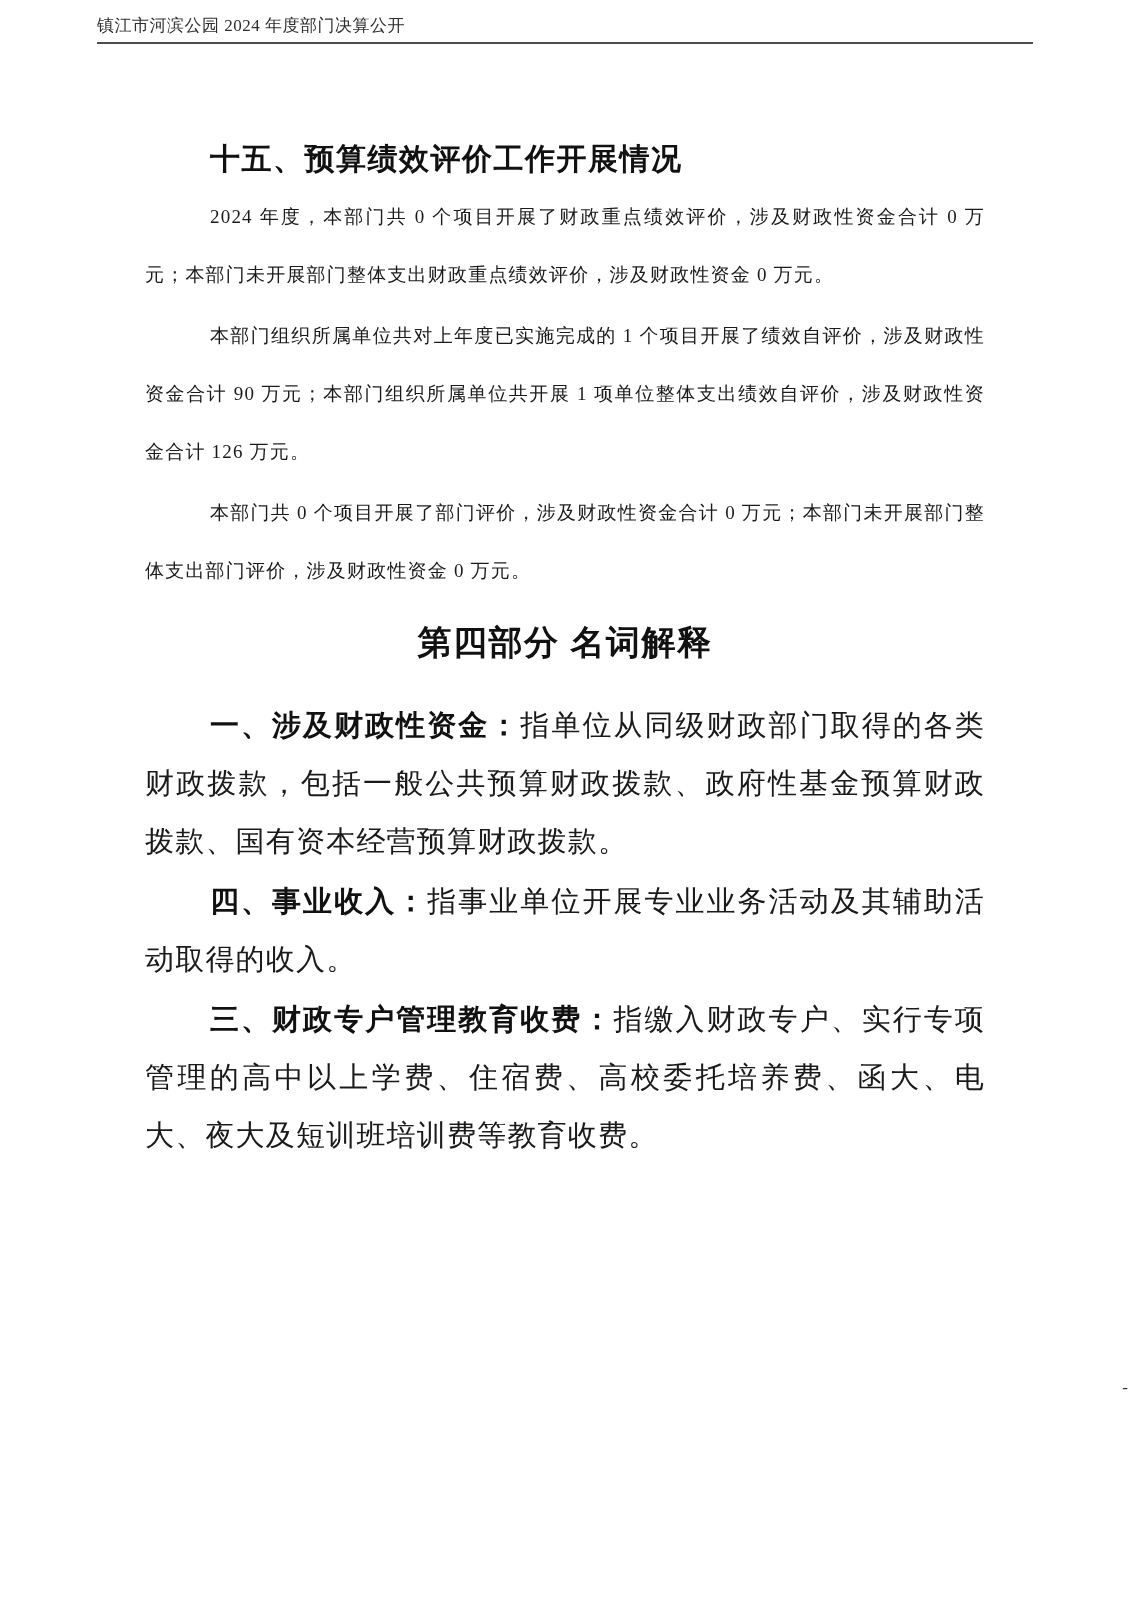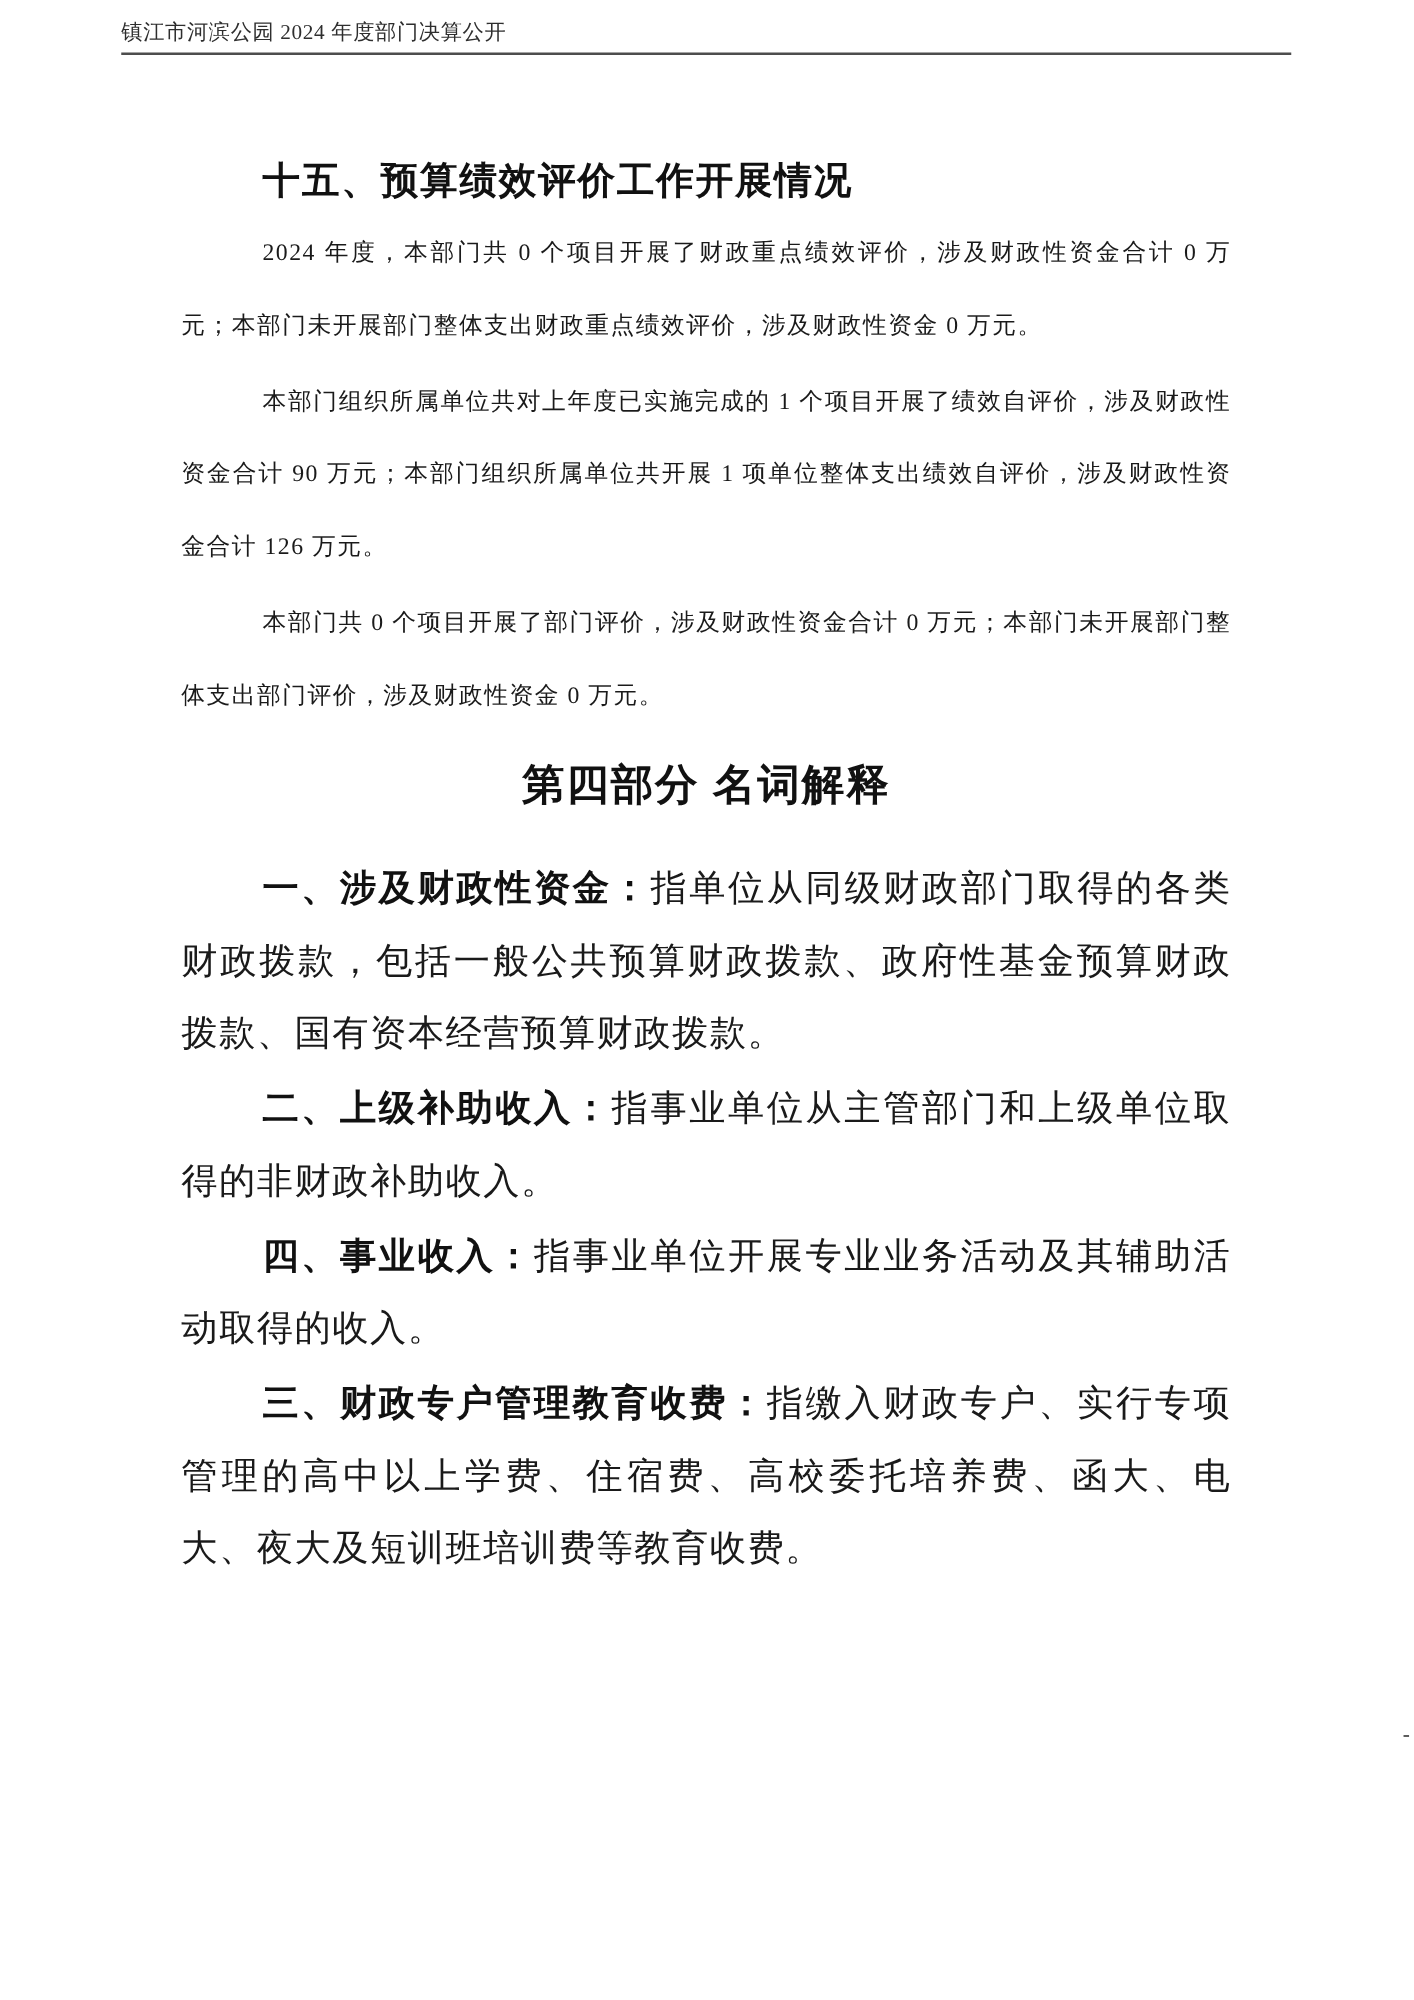"十五、预算绩效评价工作开展情况" .content { top: 116px -> 130px }
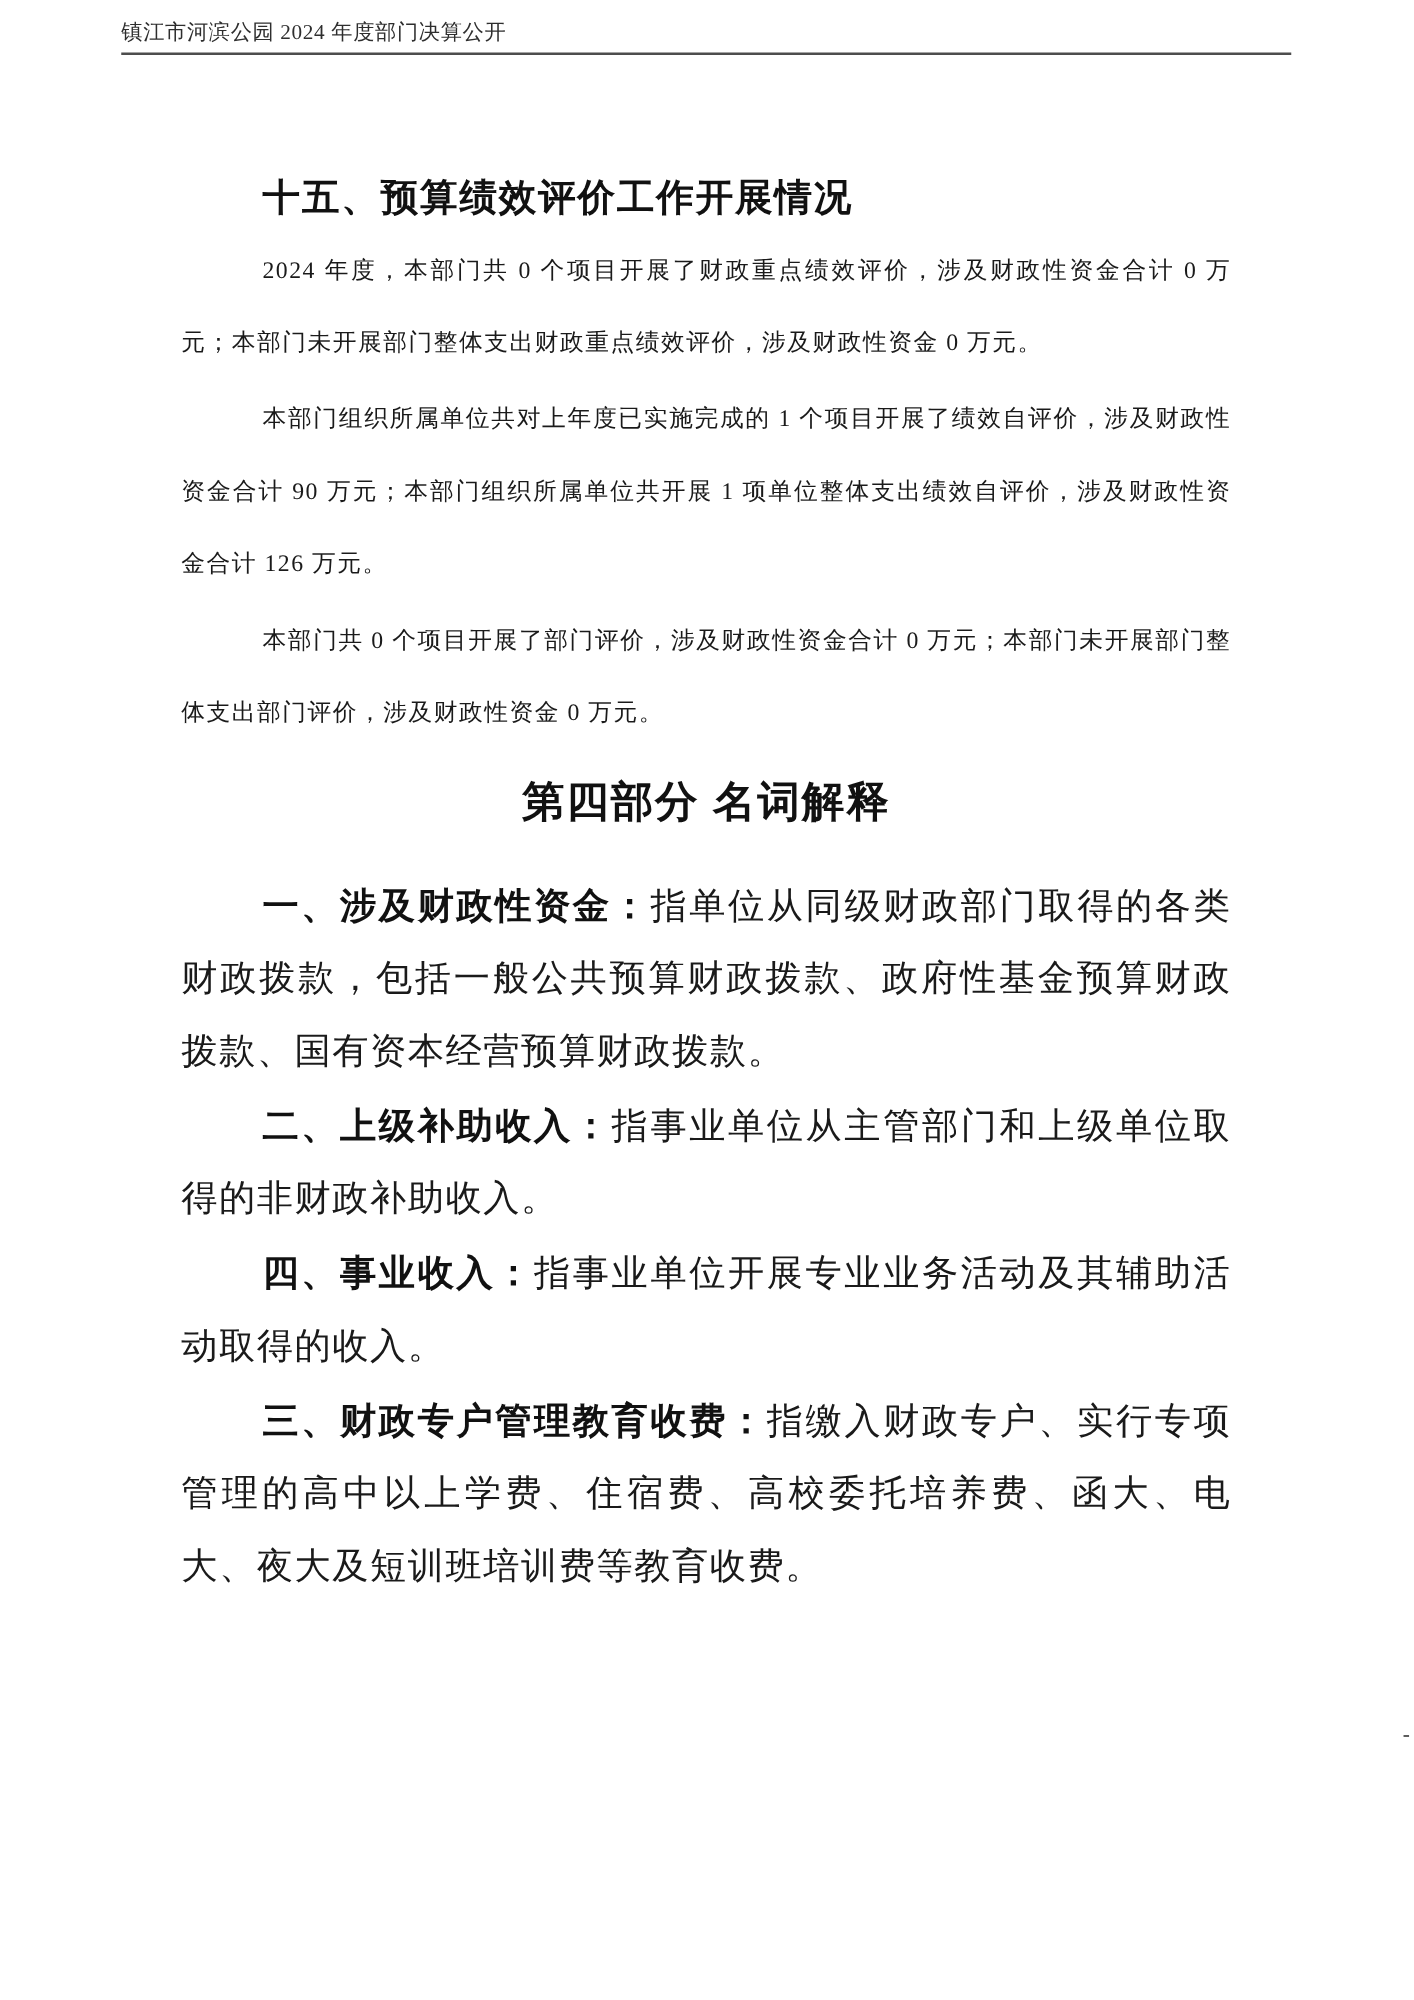"二、上级补助收入：指事业单位从主管部门和上级单位取得的非财政补助收入。" p.term-para { html: <p> <span>二、上级补助收入：</span><span>指事业单位从主管部门和上级单位取得的非财政补助收入。</span> </p> -> none }
